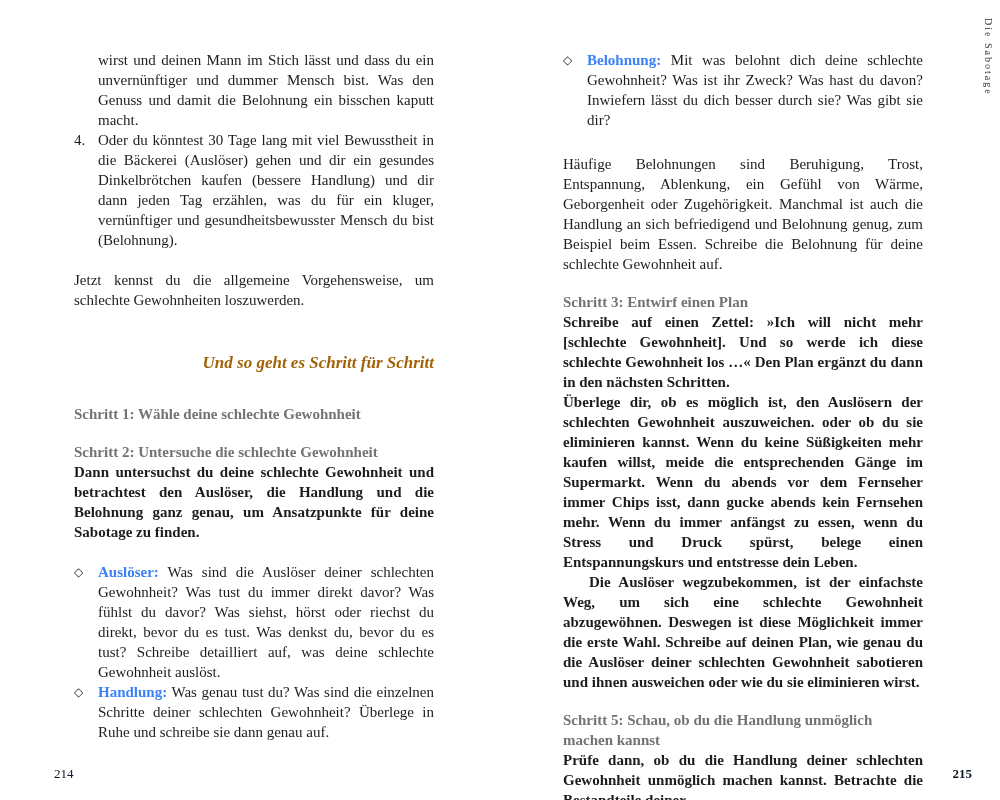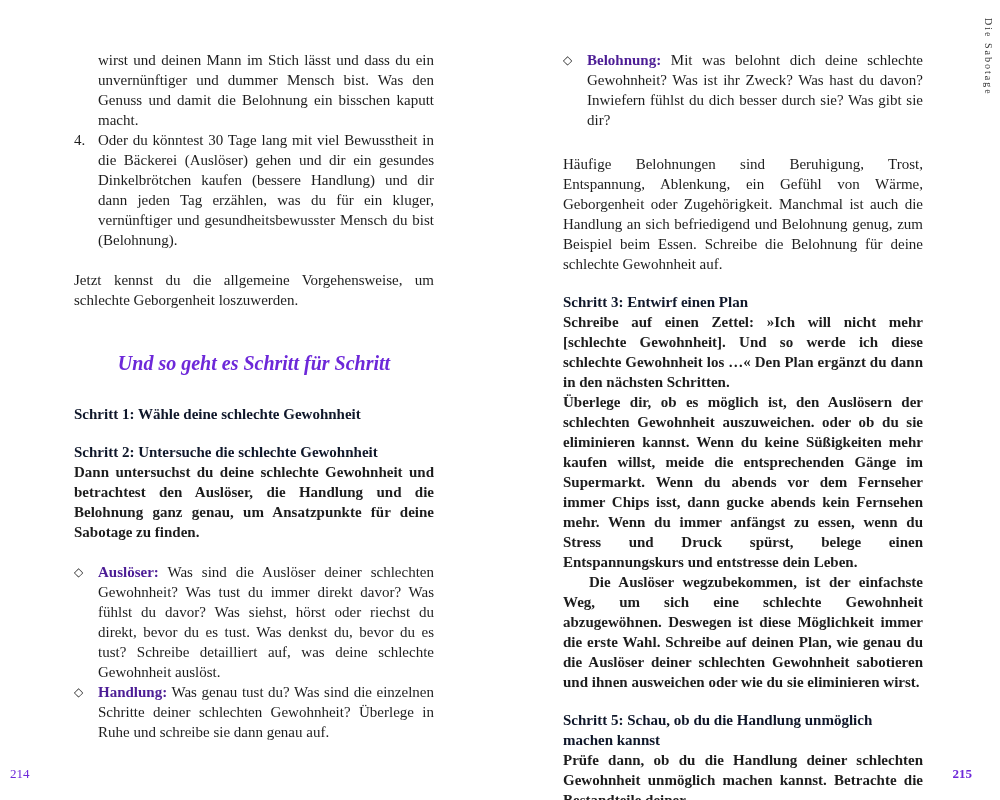"Belohnung:" .b-label { color: #4c1d95 -> #3b82f6 }
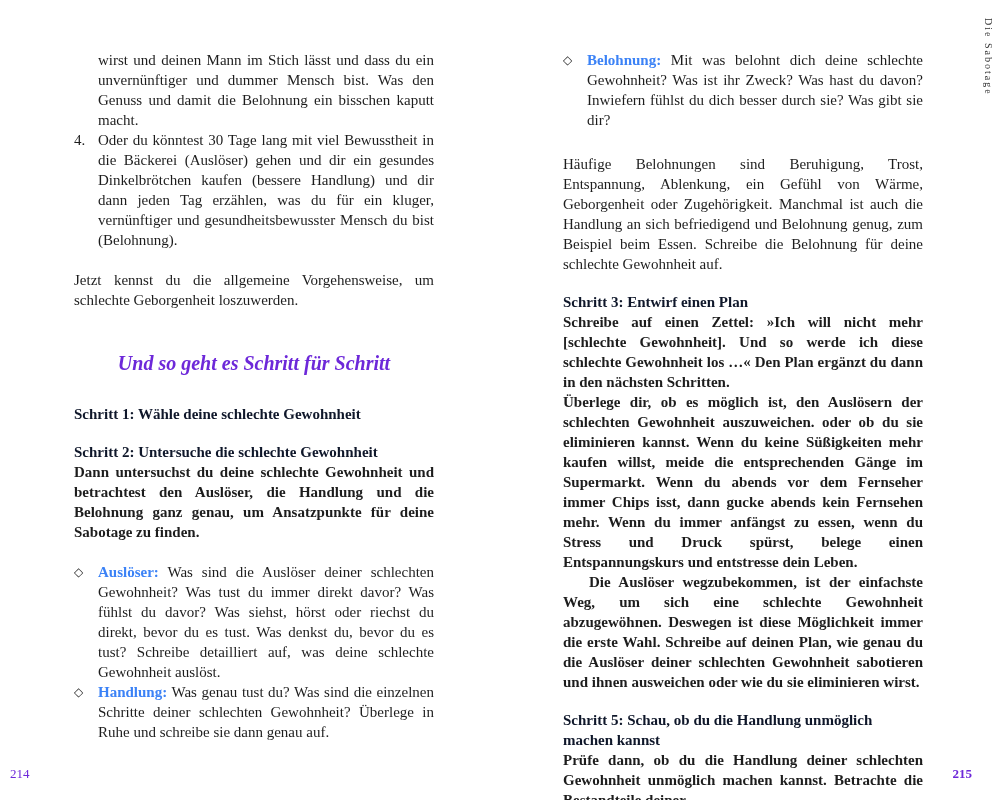"Mit was belohnt dich deine" span { text: fühlst -> lässt }
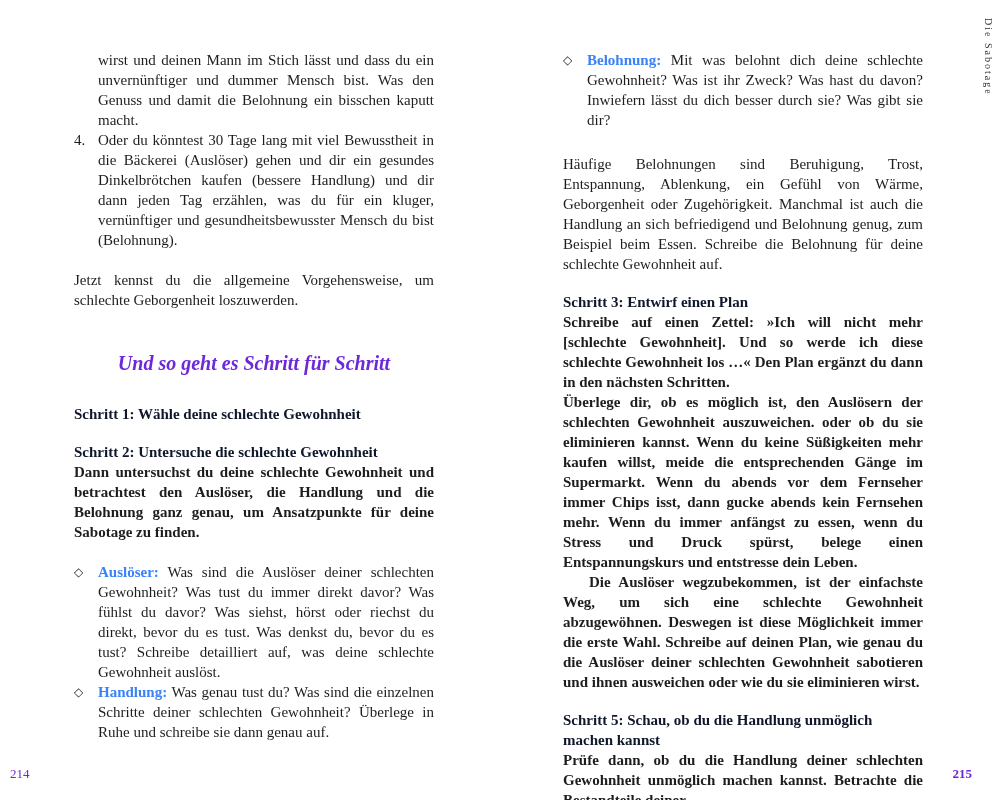"Jetzt kennst du die allgemeine" p.para { text: Geborgenheit -> Gewohnheiten }
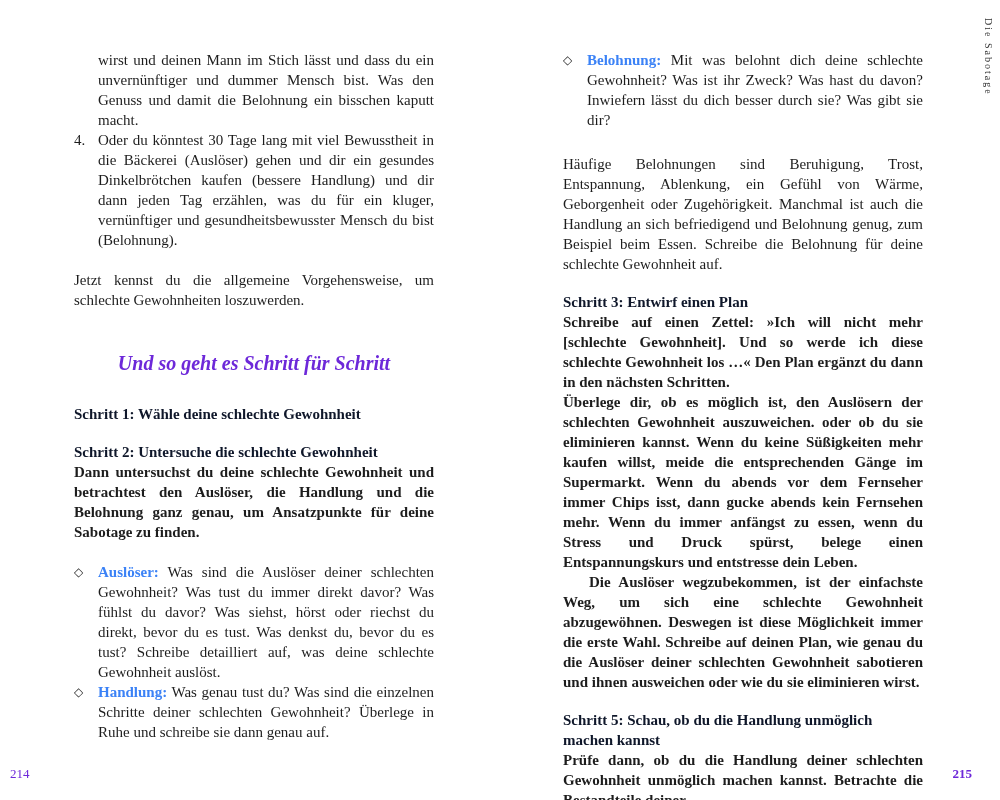"Schritt 3: Entwirf einen Plan" .step-heading { color: #0f172a -> #737373 }
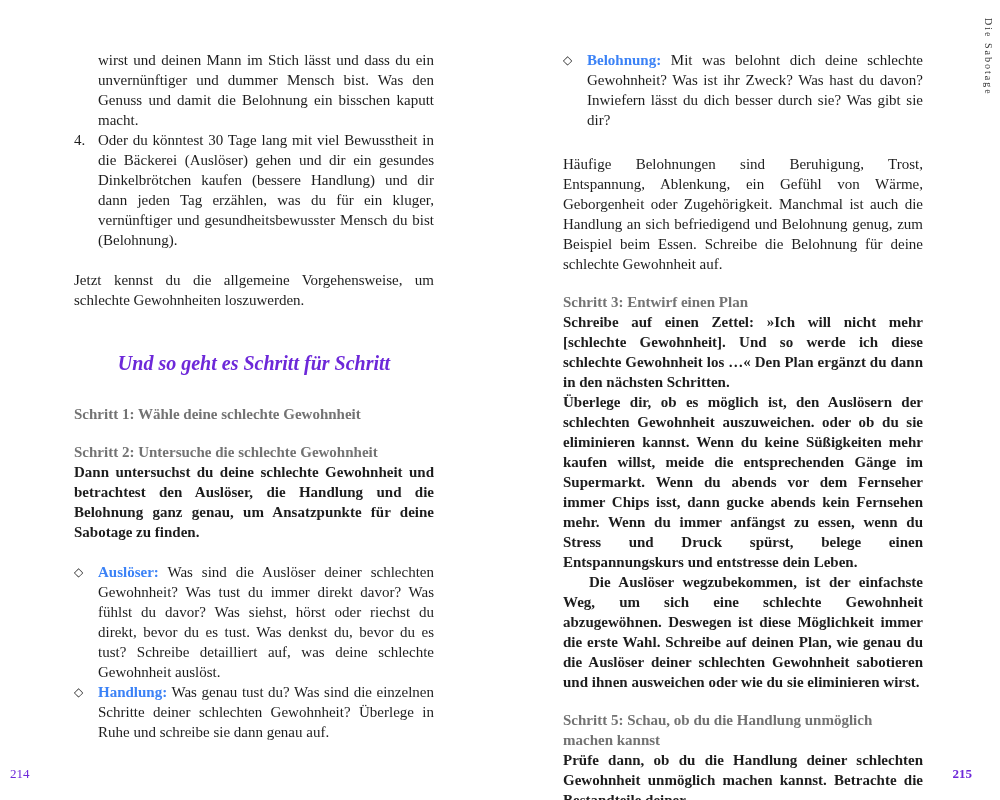"Und so geht es Schritt" .section-heading { color: #6d28d9 -> #a16207; font-size: 20px -> 17px; text-align: center -> right }
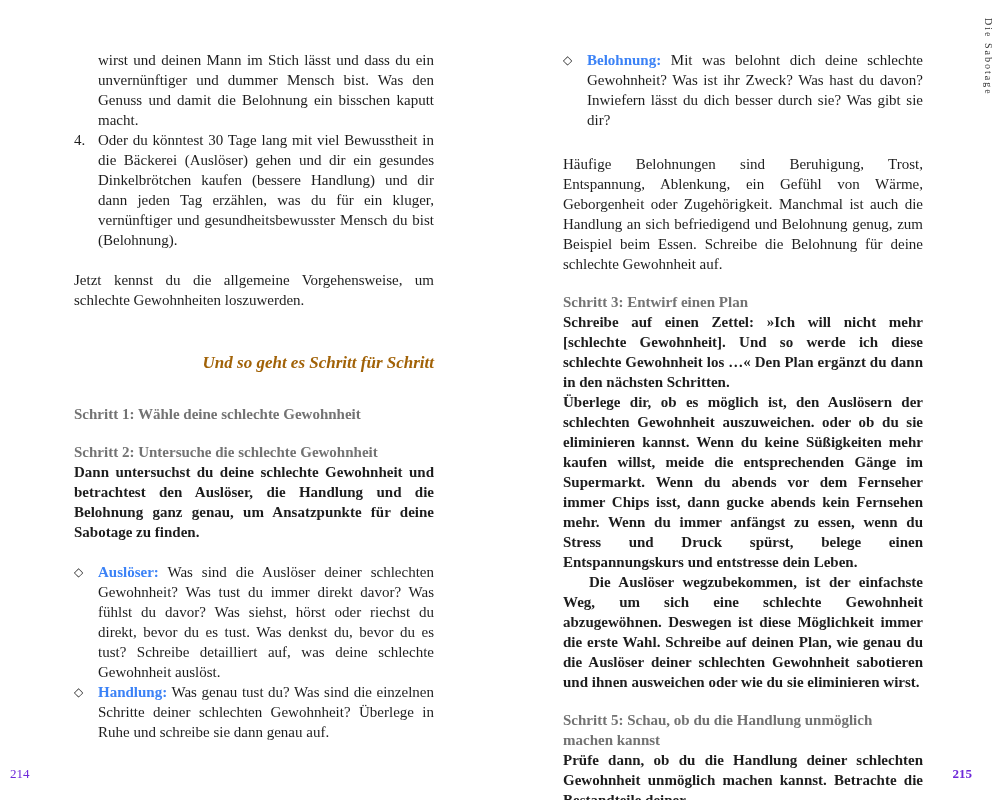"214" .pagenum { color: #6d28d9 -> #0f172a; margin-left: none -> 44px }
